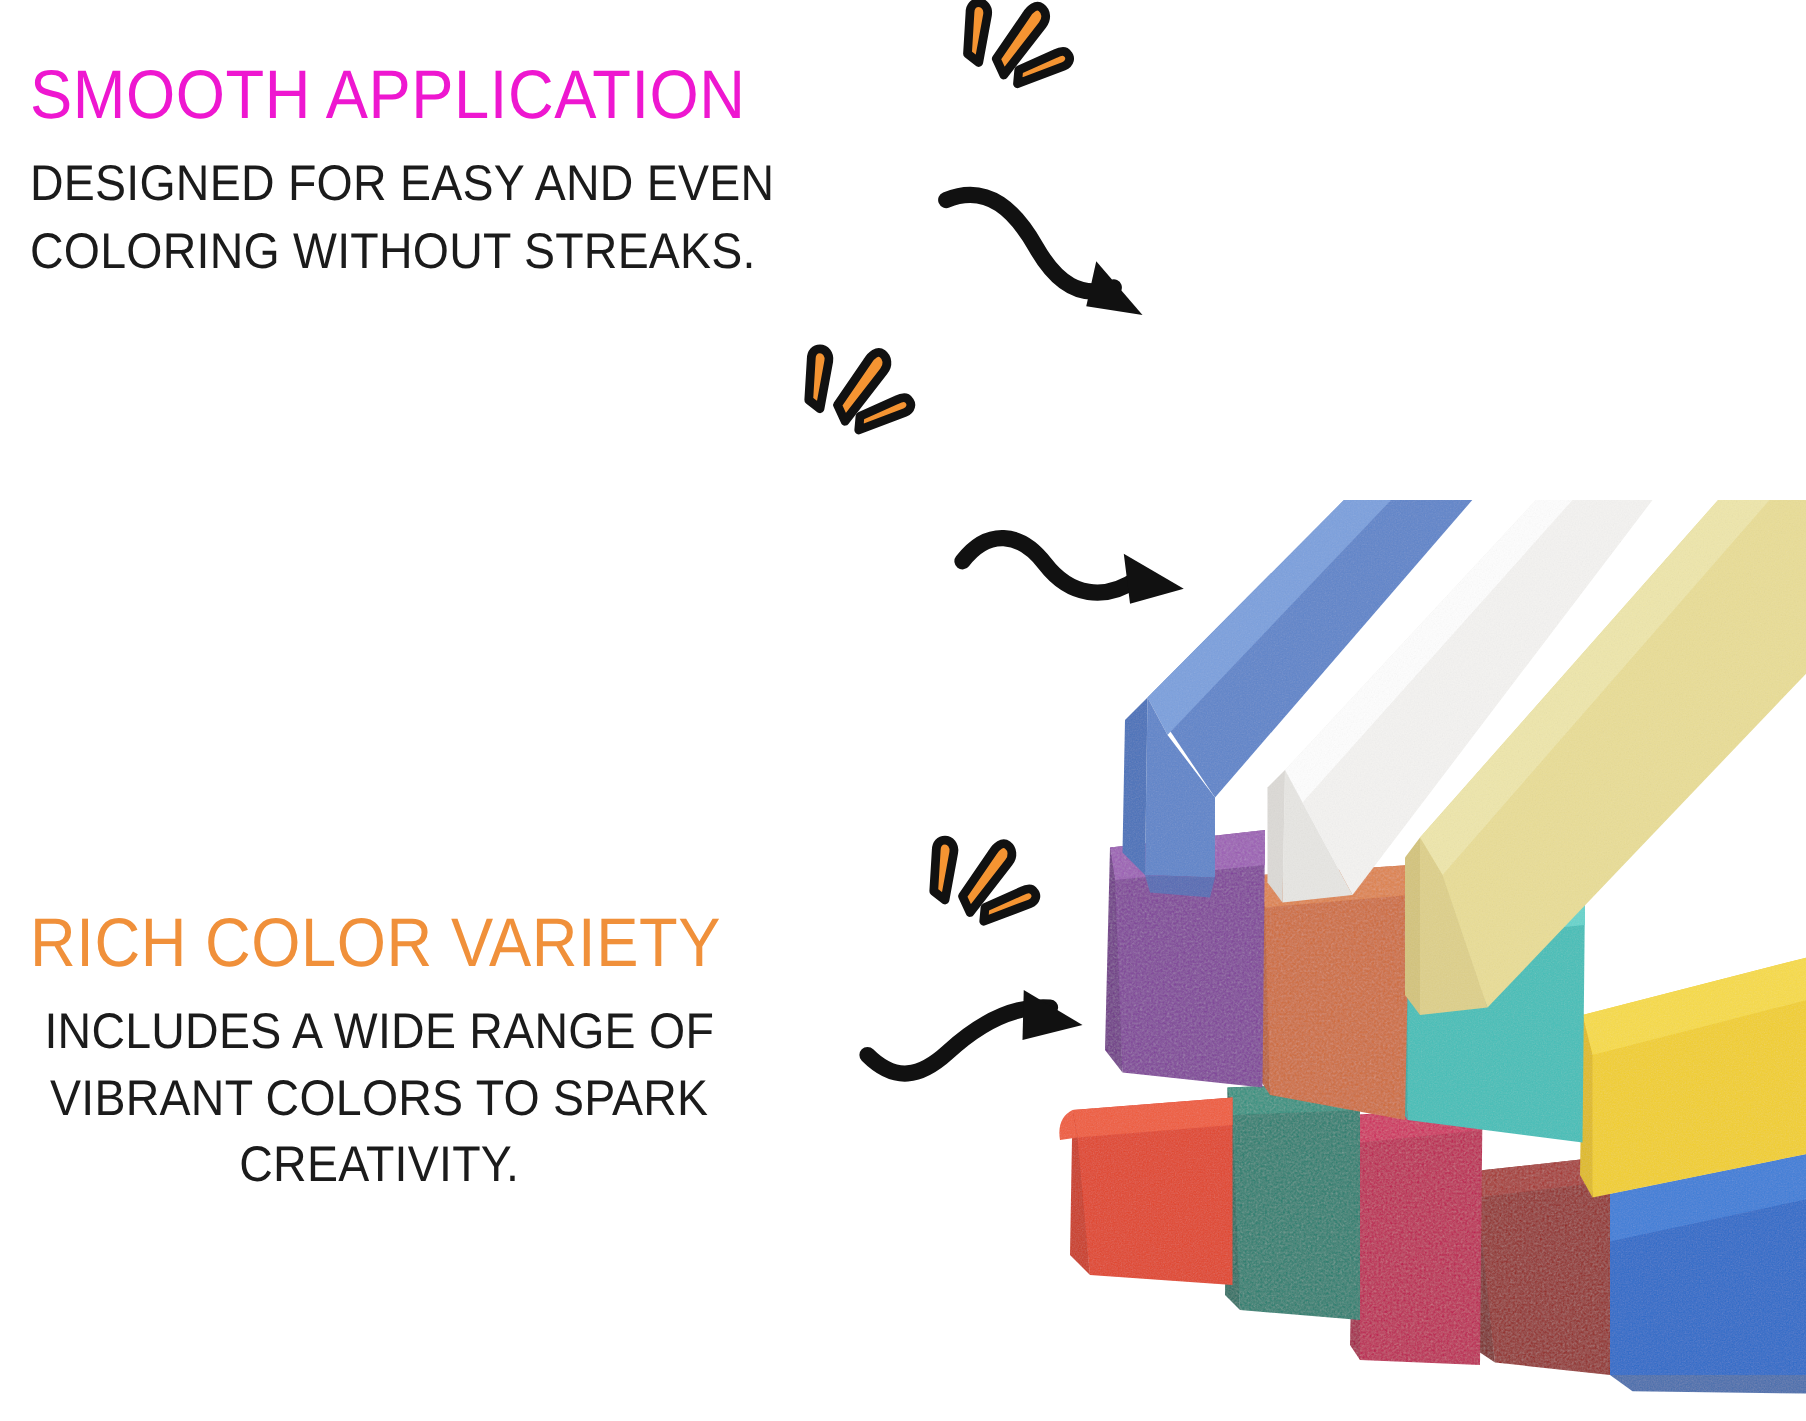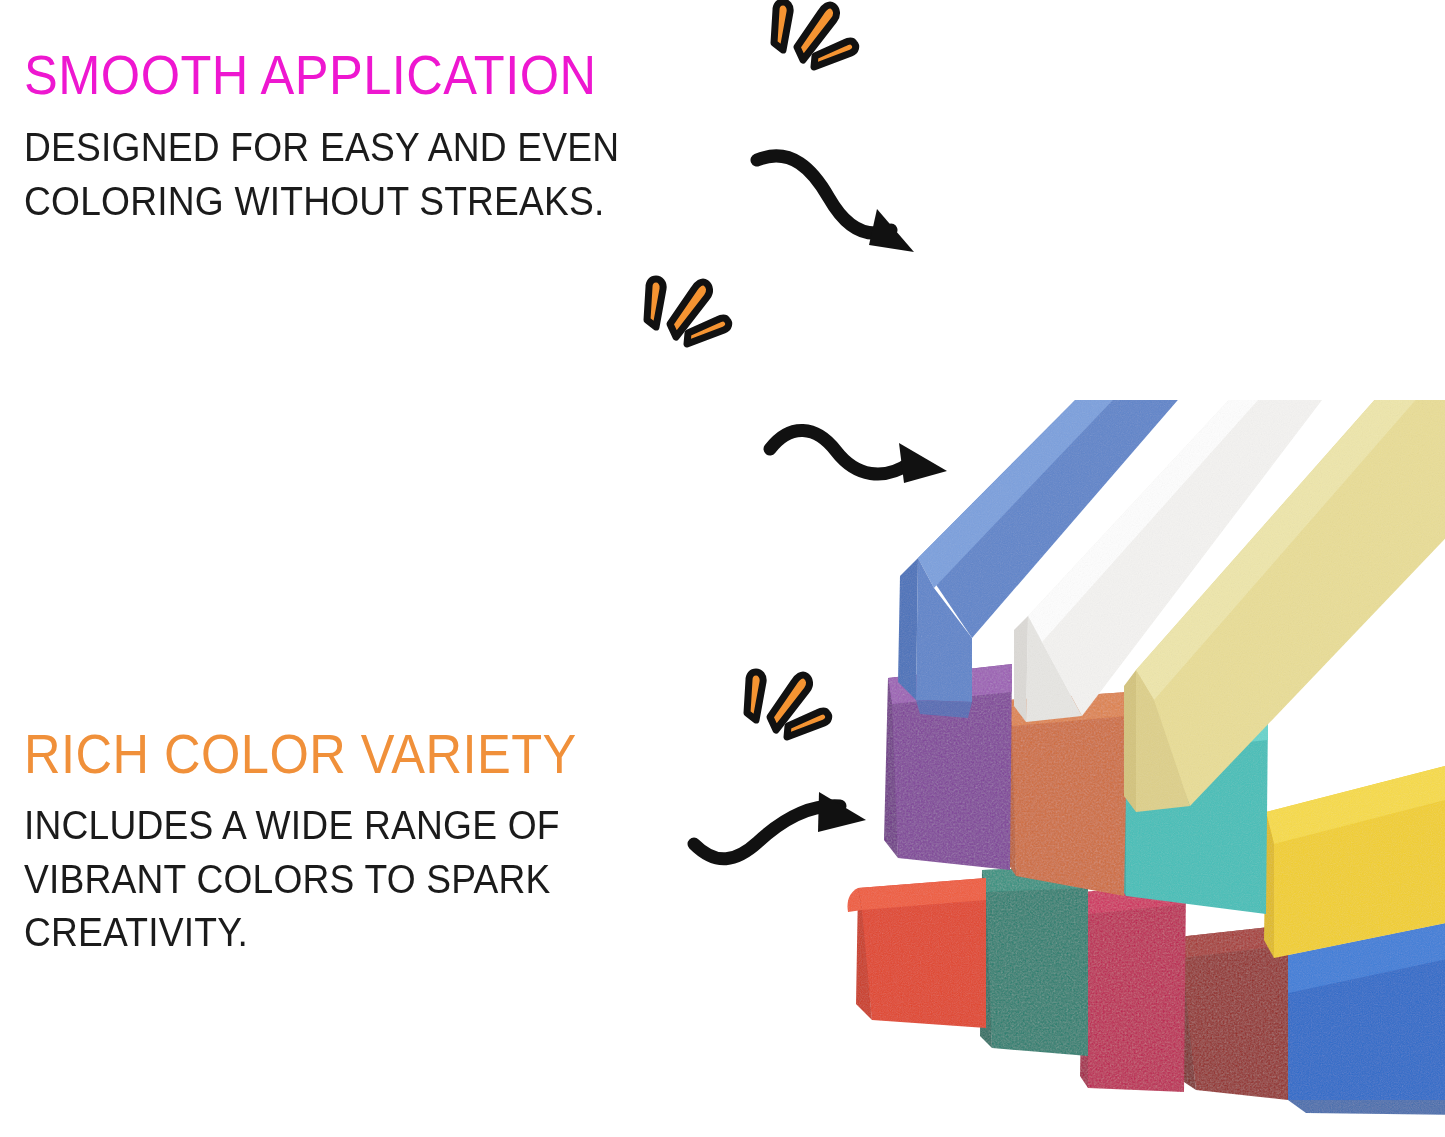"RICH COLOR VARIETY" #feature-variety { text-align: none -> center }
